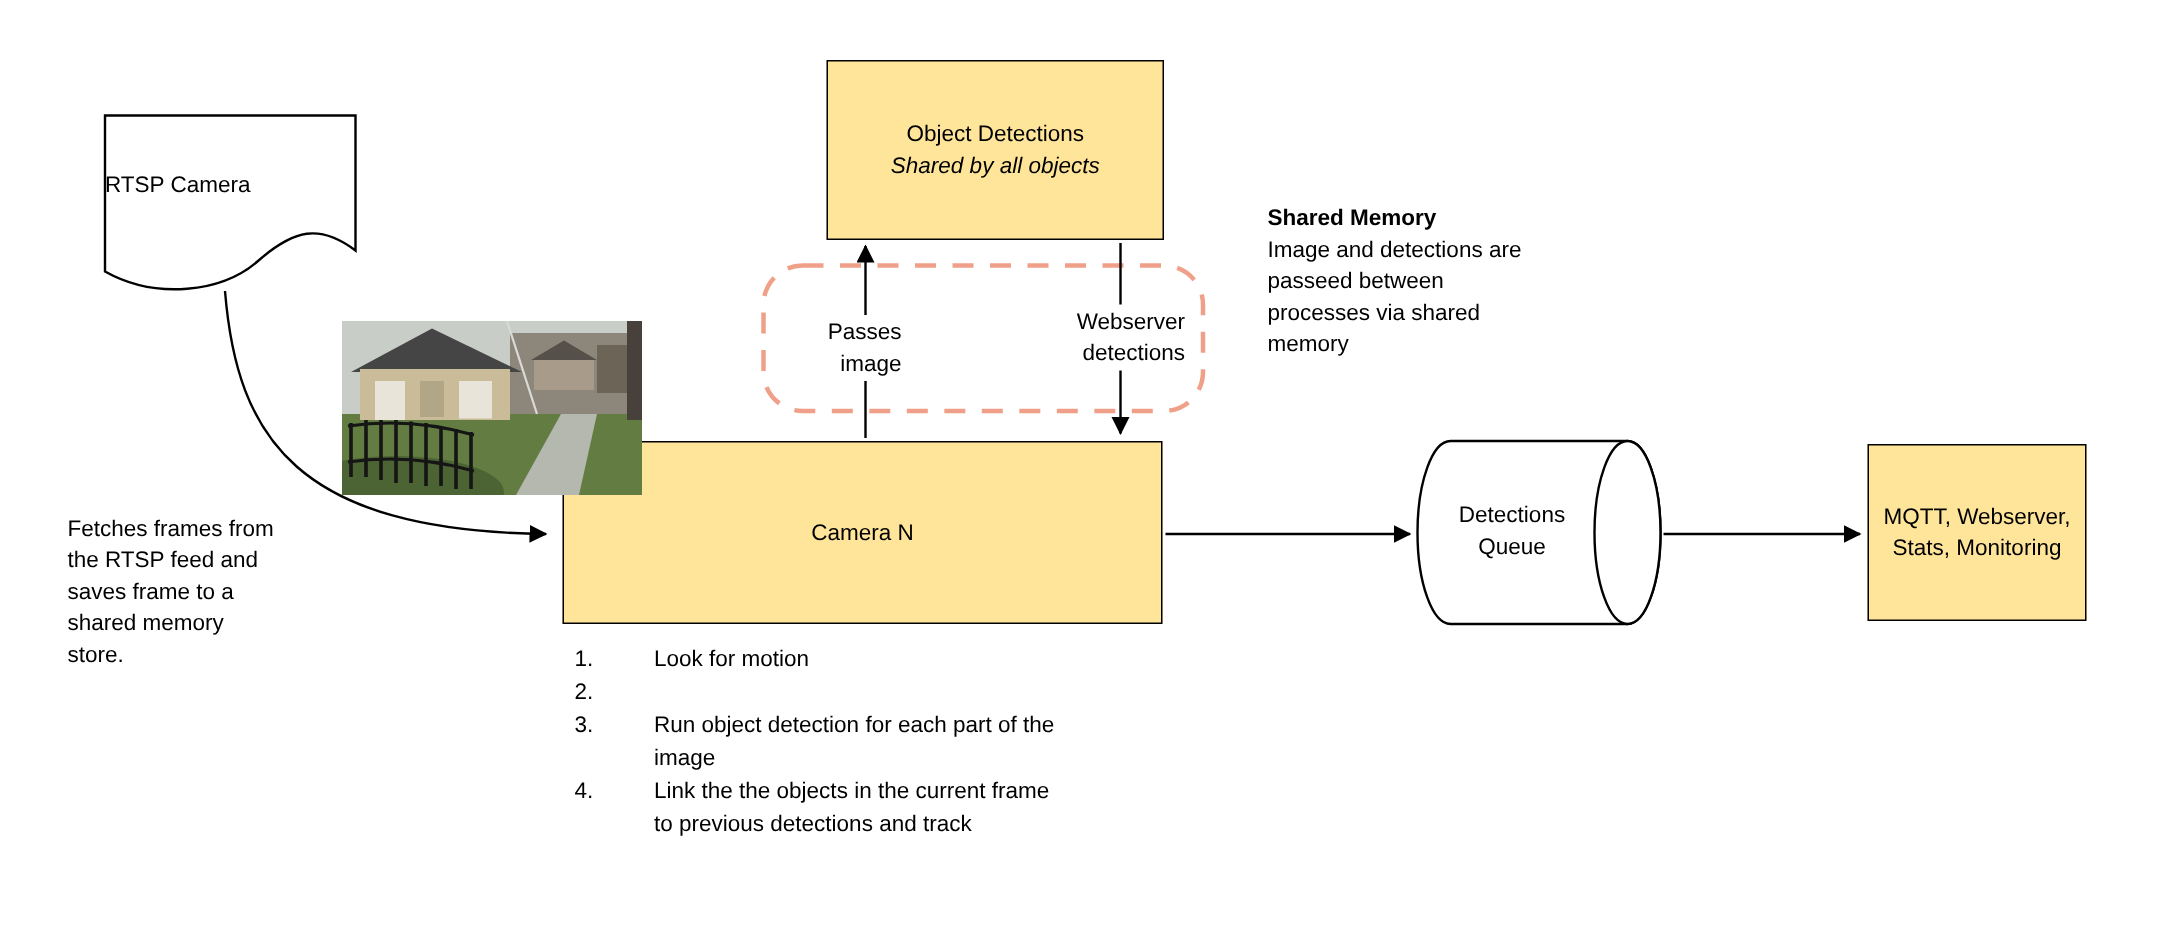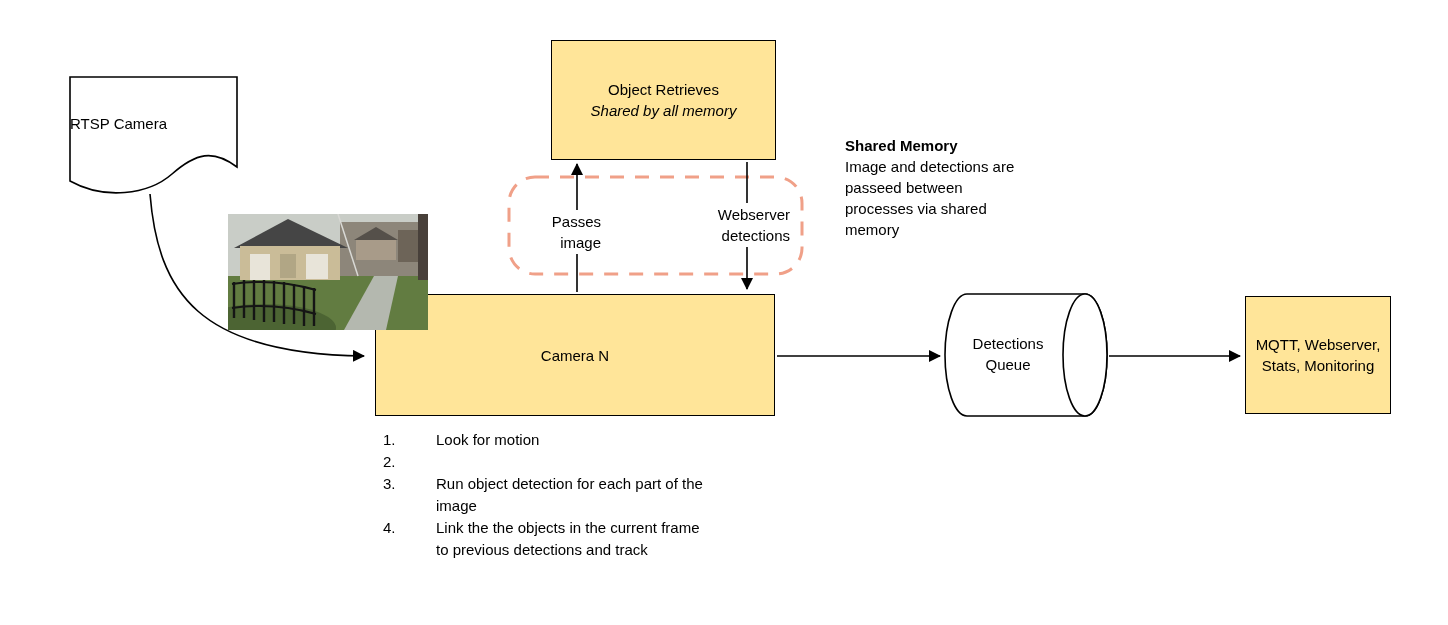"Object Retrieves" div { text: Retrieves -> Detections }
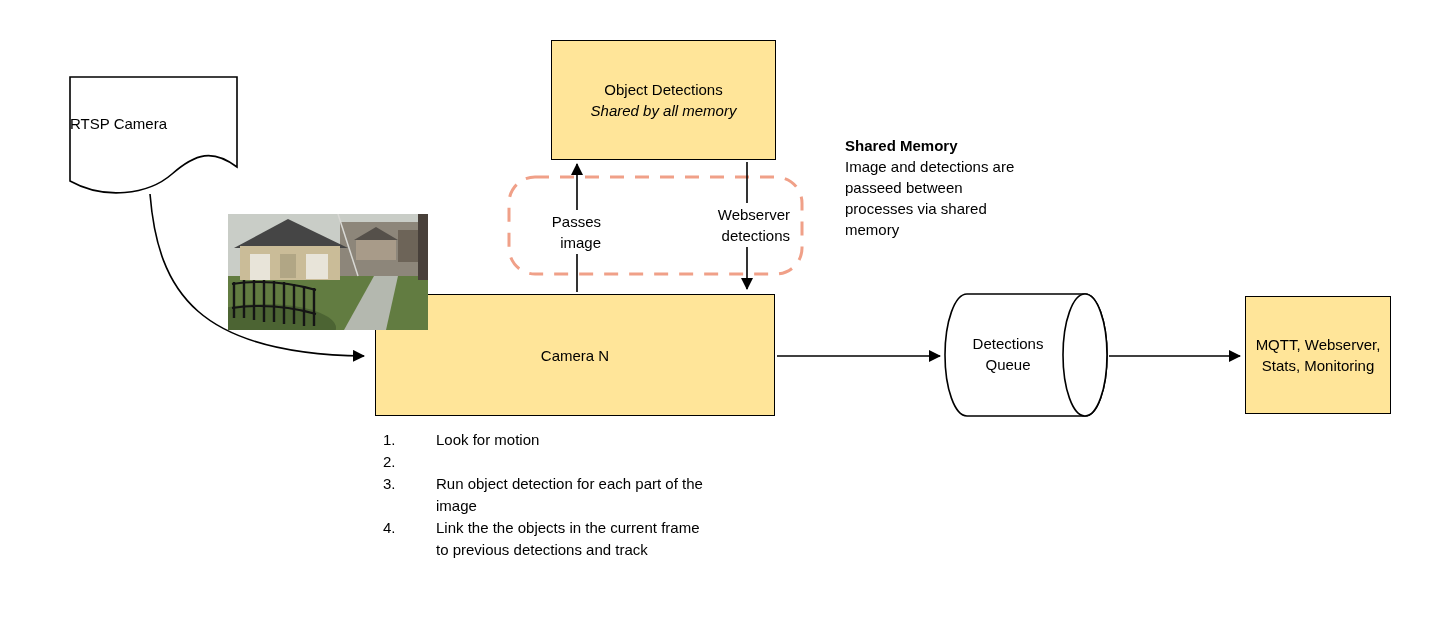"Shared by all memory" div.italic { text: memory -> objects }
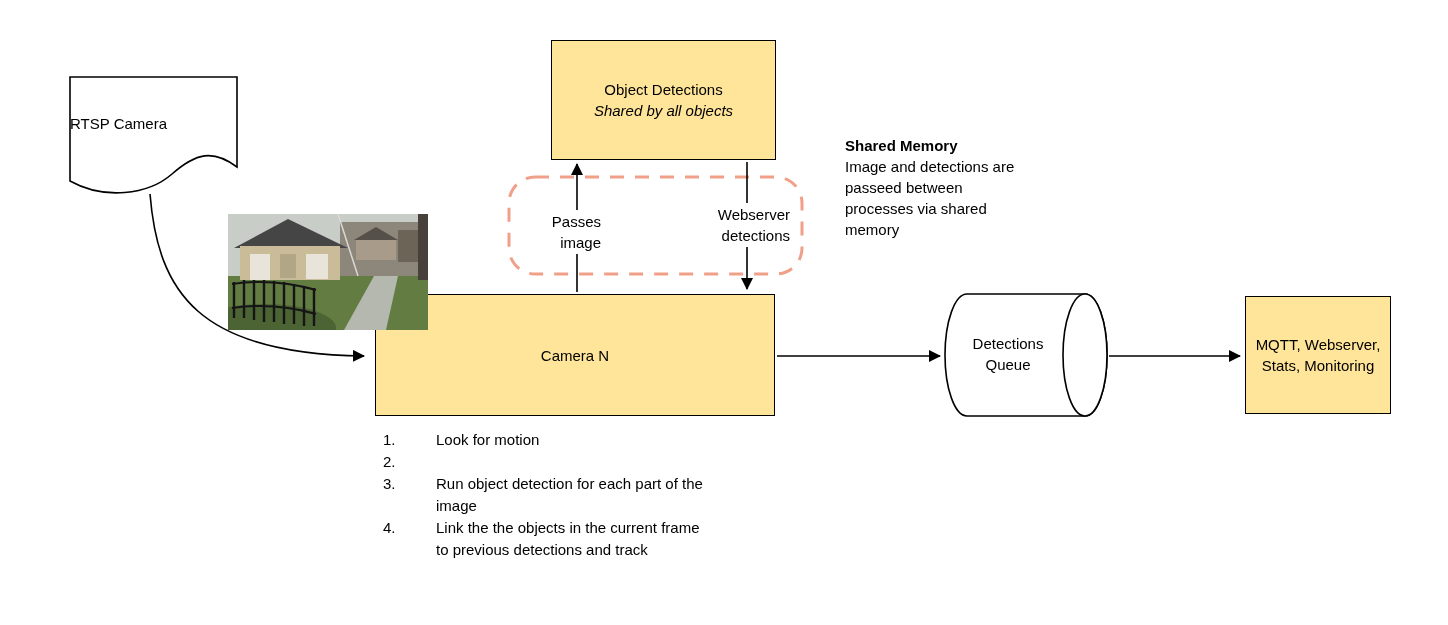"Fetches frames from" div.abs { html: none -> <div>Fetches frames from the RTSP feed and saves frame to a shared memory store.</div> }
